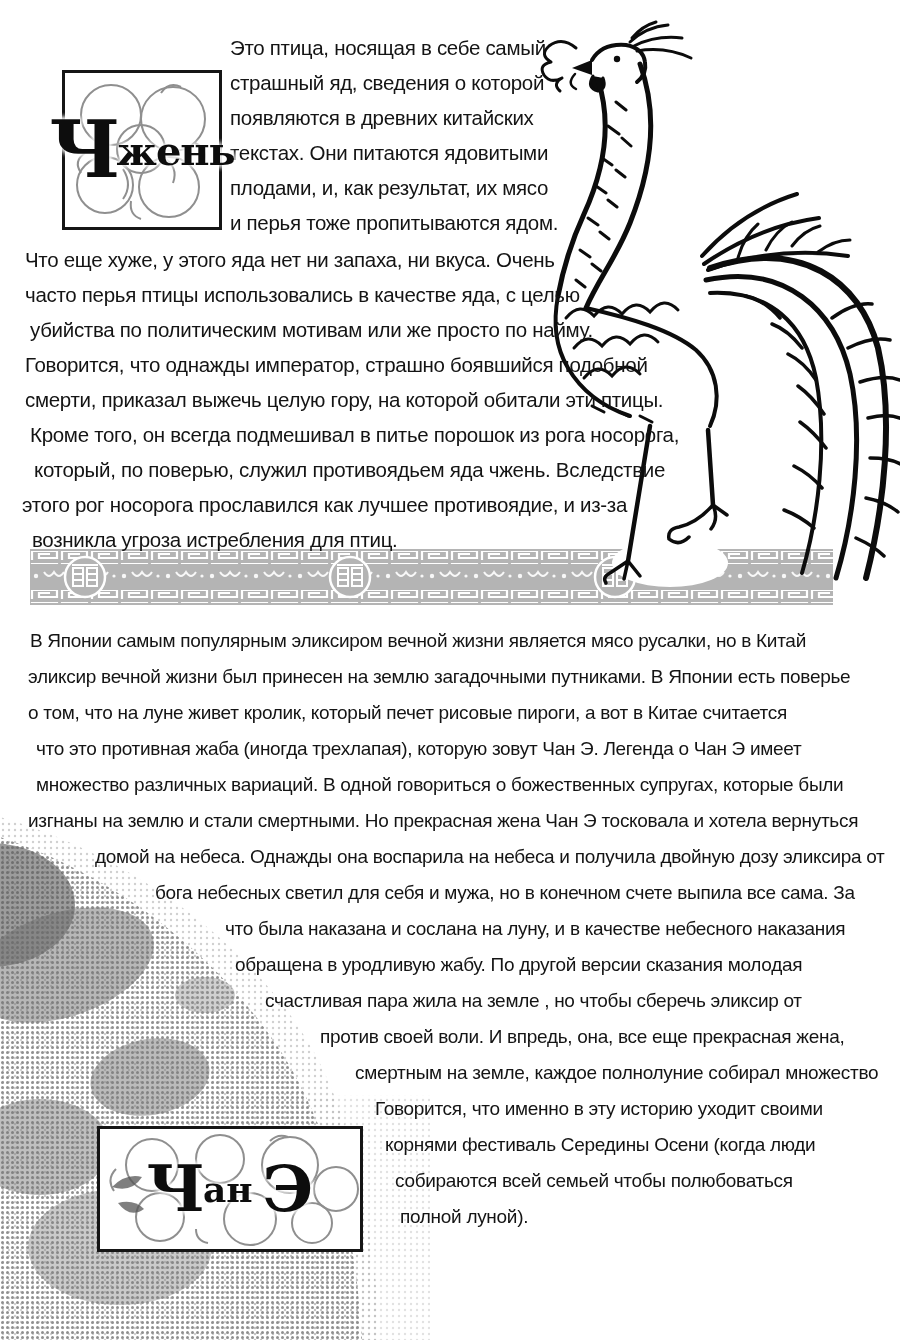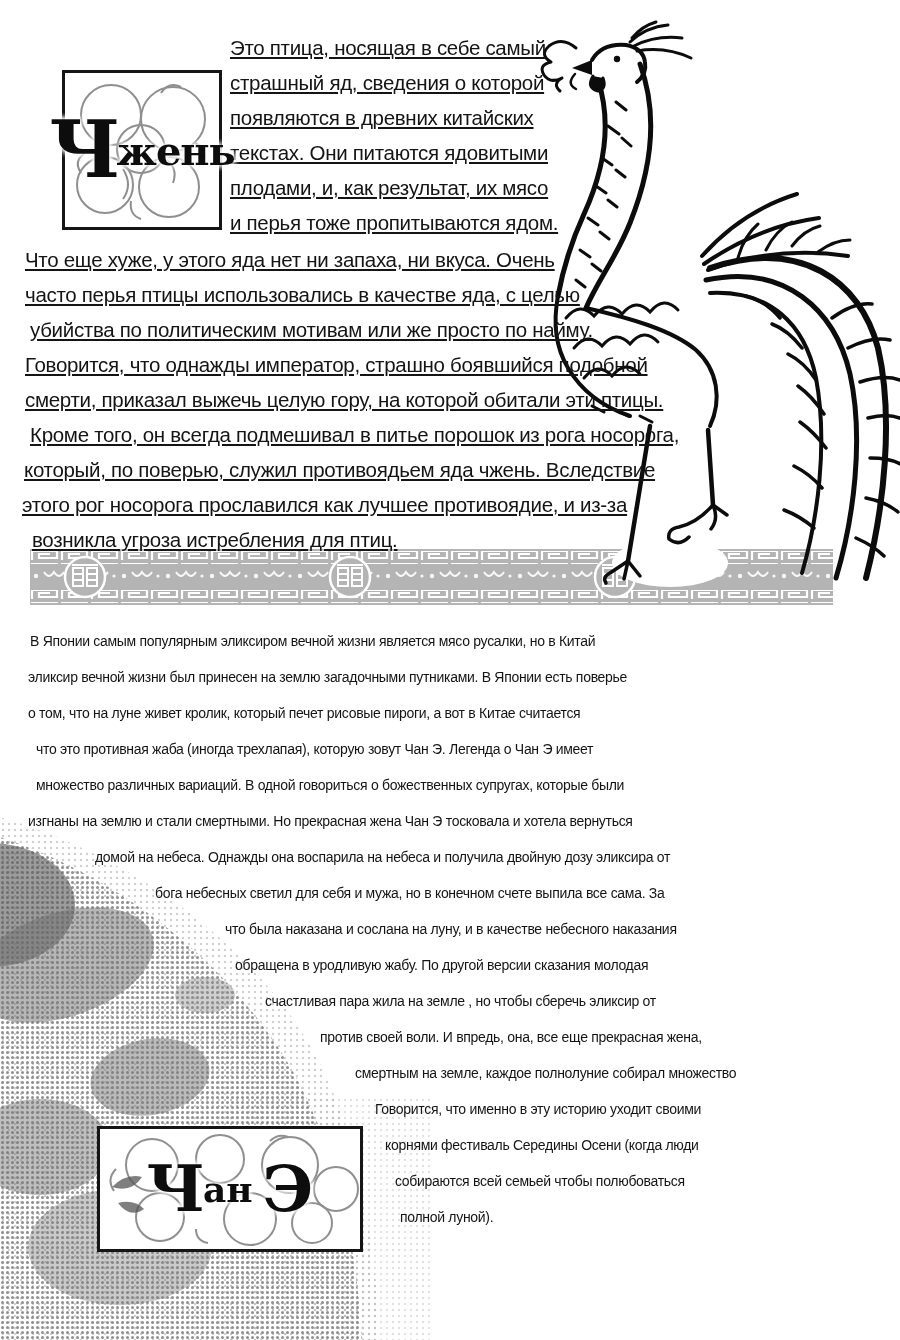"Это птица, носящая в себе" .blk1 .ln { text-decoration: underline -> none }
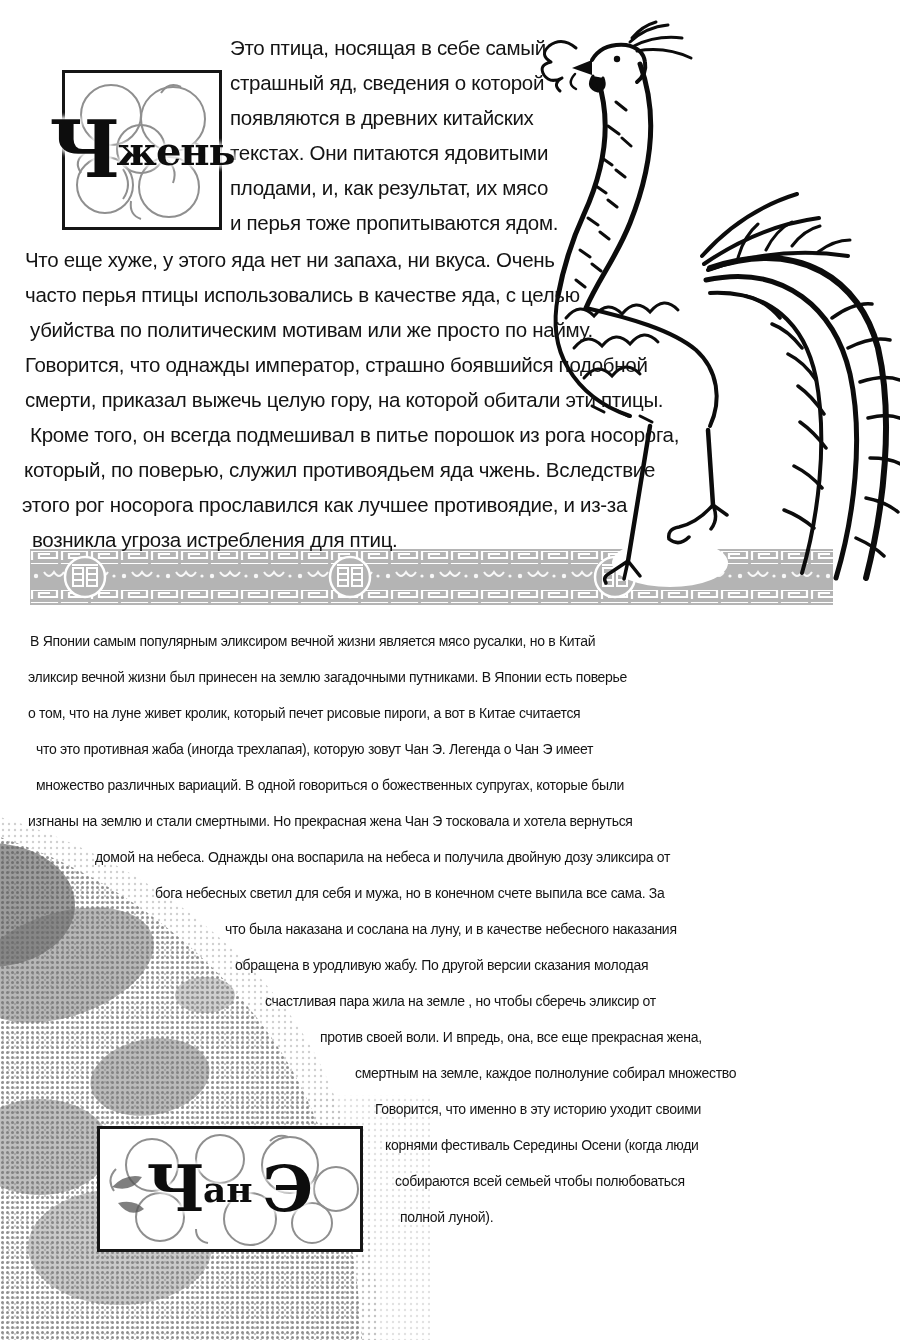"который, по поверью, служил противоядьем" div.ln { margin-left: 2px -> 12px }
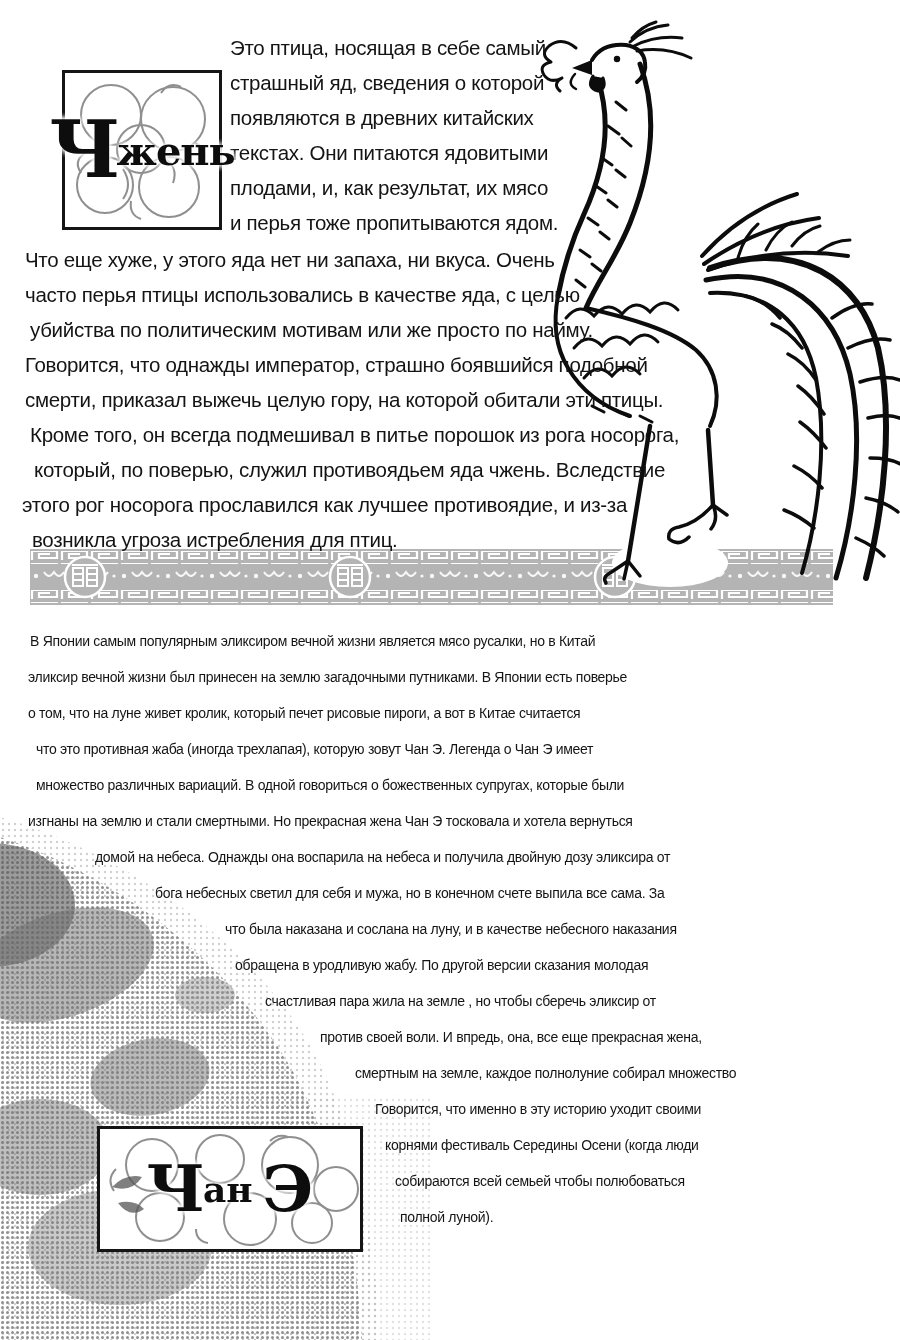"В Японии самым популярным эликсиром" .blk2 .ln { font-size: 14px -> 19px }
